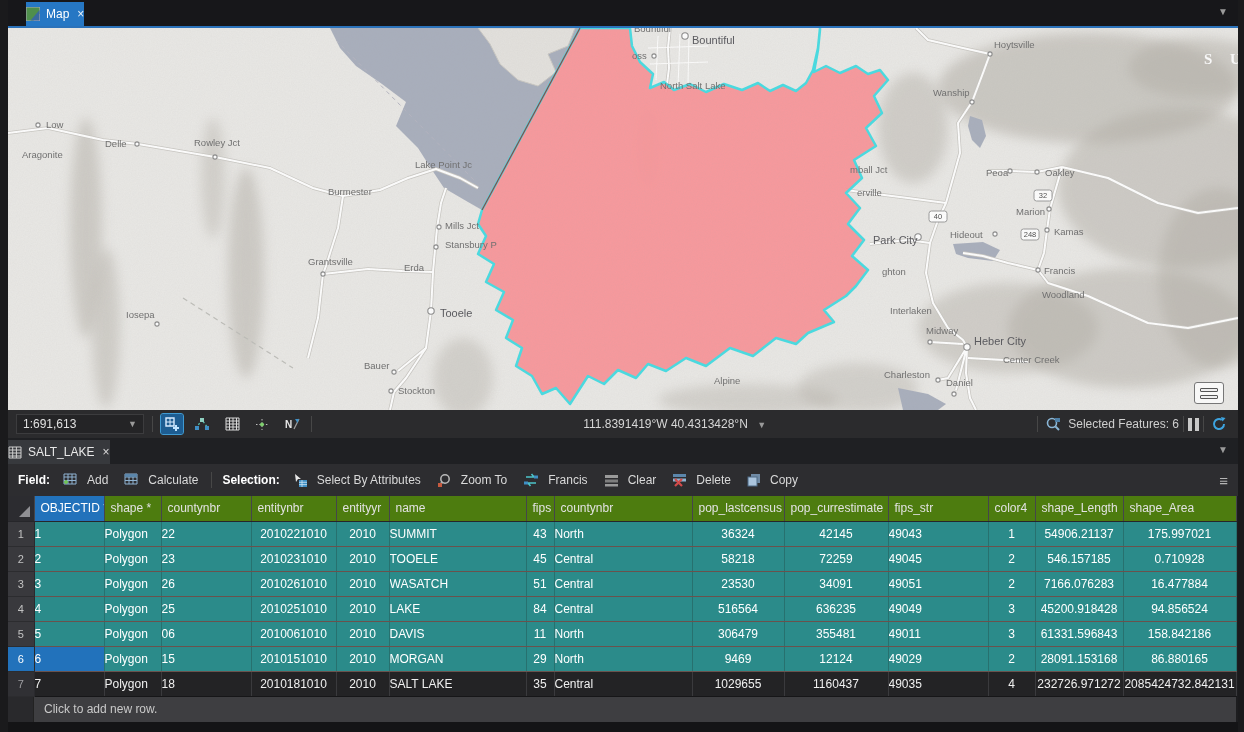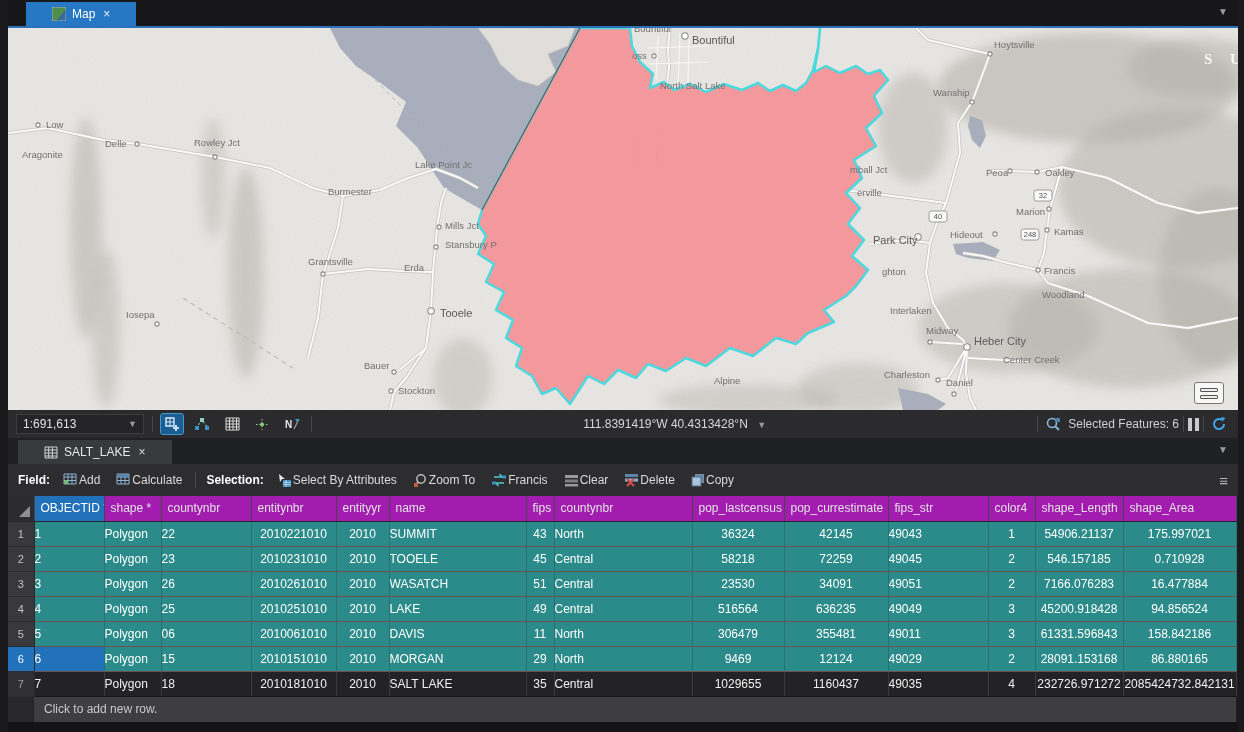"Map" .tab { padding: 0 26px -> 0 0 }
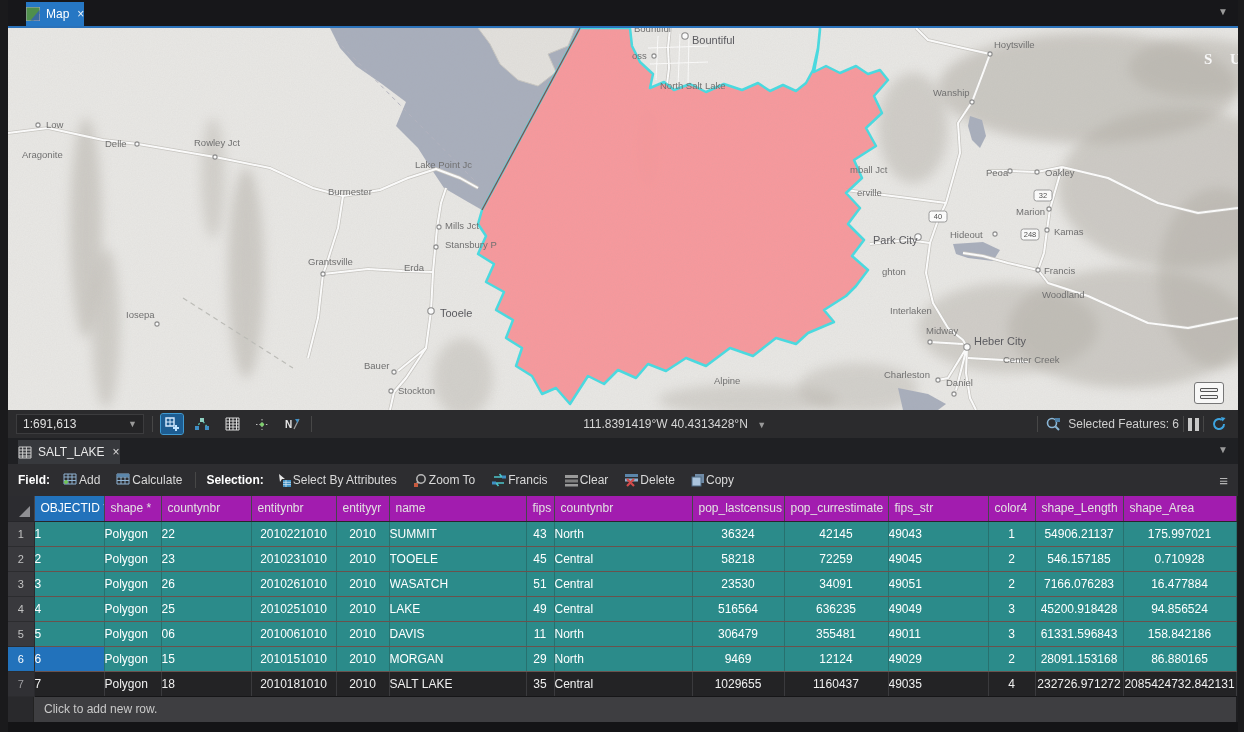"SALT_LAKE" .tab.tbl-active { margin-left: 10px -> none }
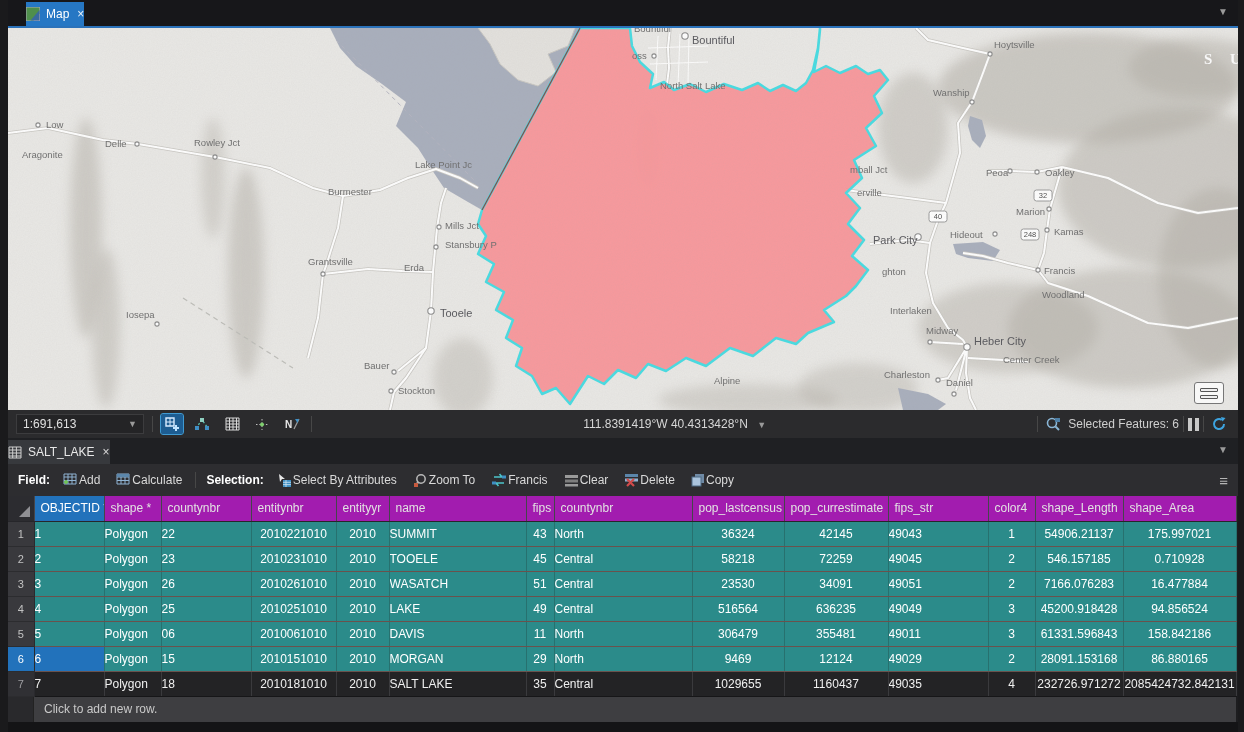"Add" .tbtn { gap: 1px -> 9px }
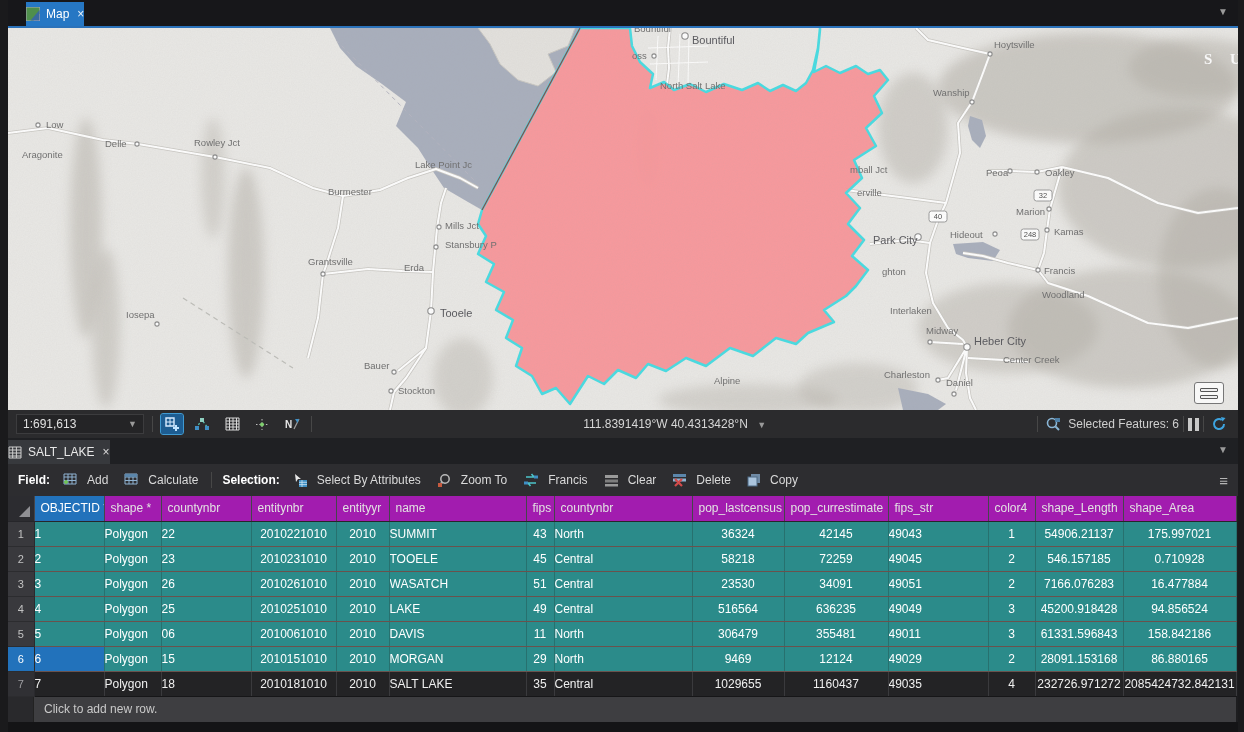"shape *" table.attr th { background: #a21caf -> #4d7c0f }
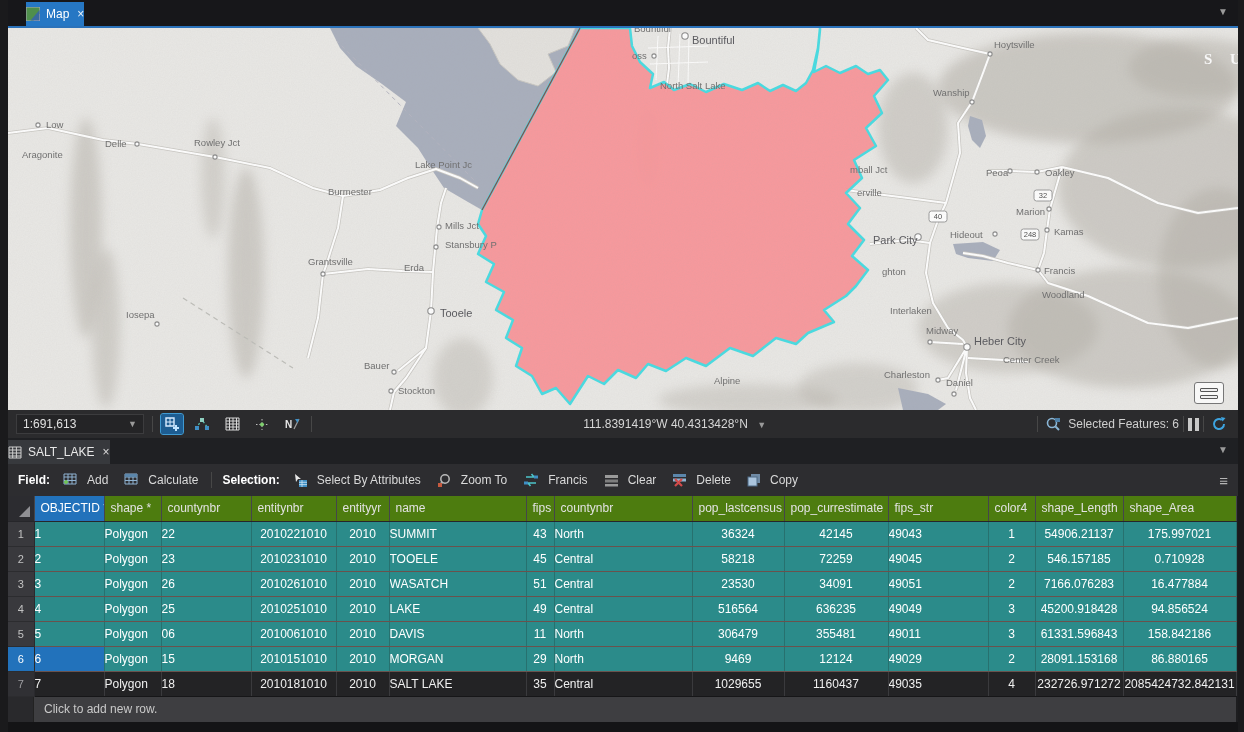"49" td.c { text: 49 -> 84 }
